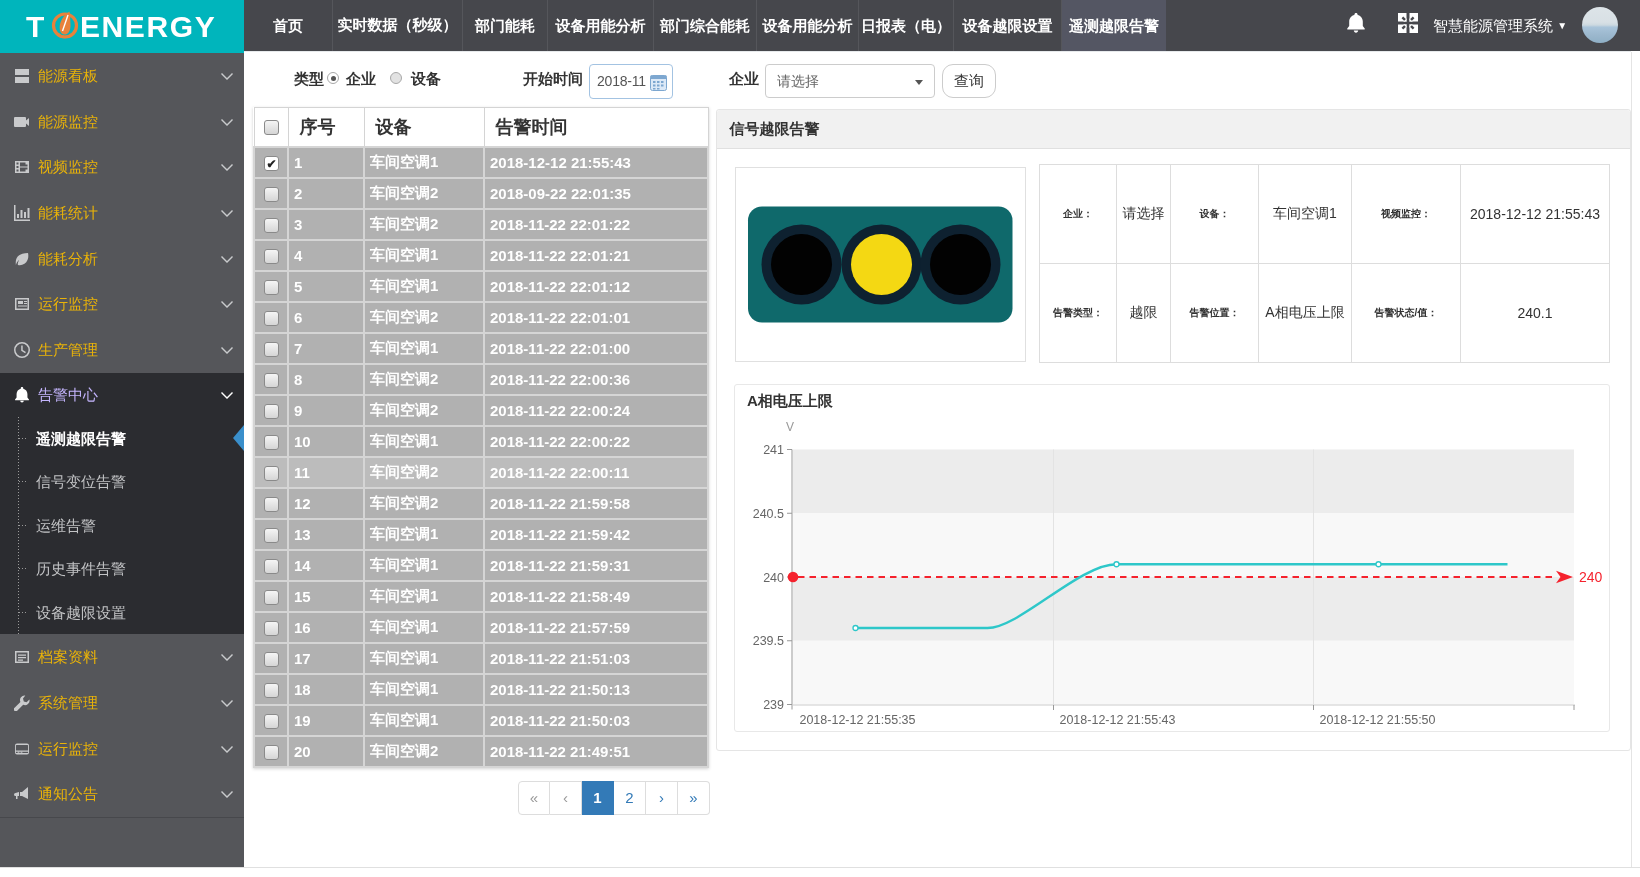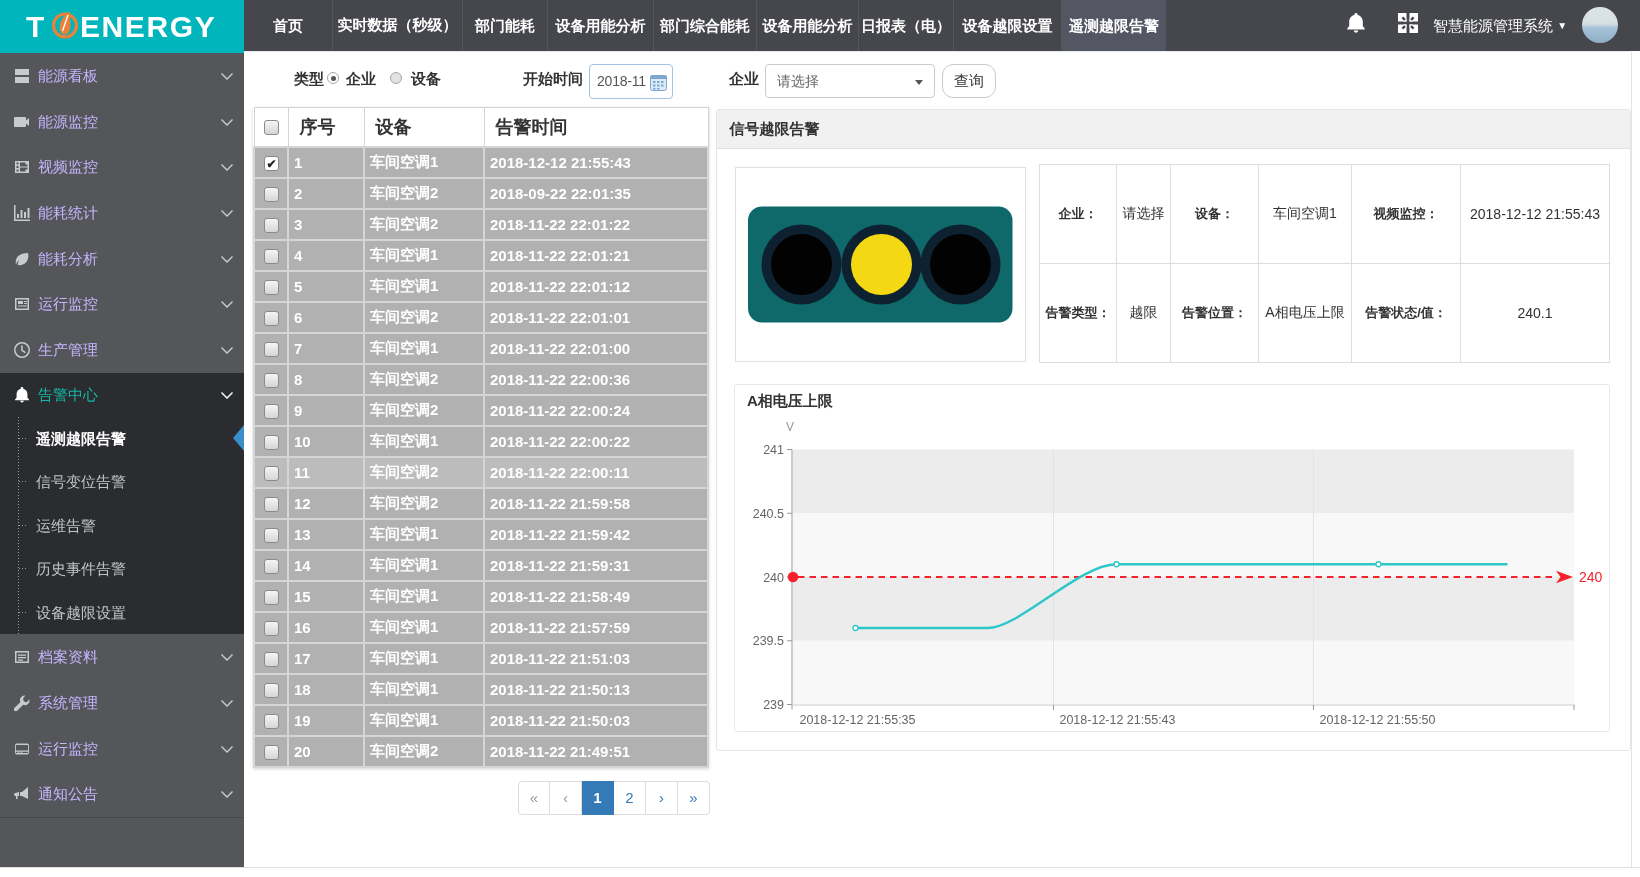"能源看板" .mi { color: #c4b5fd -> #eab308 }
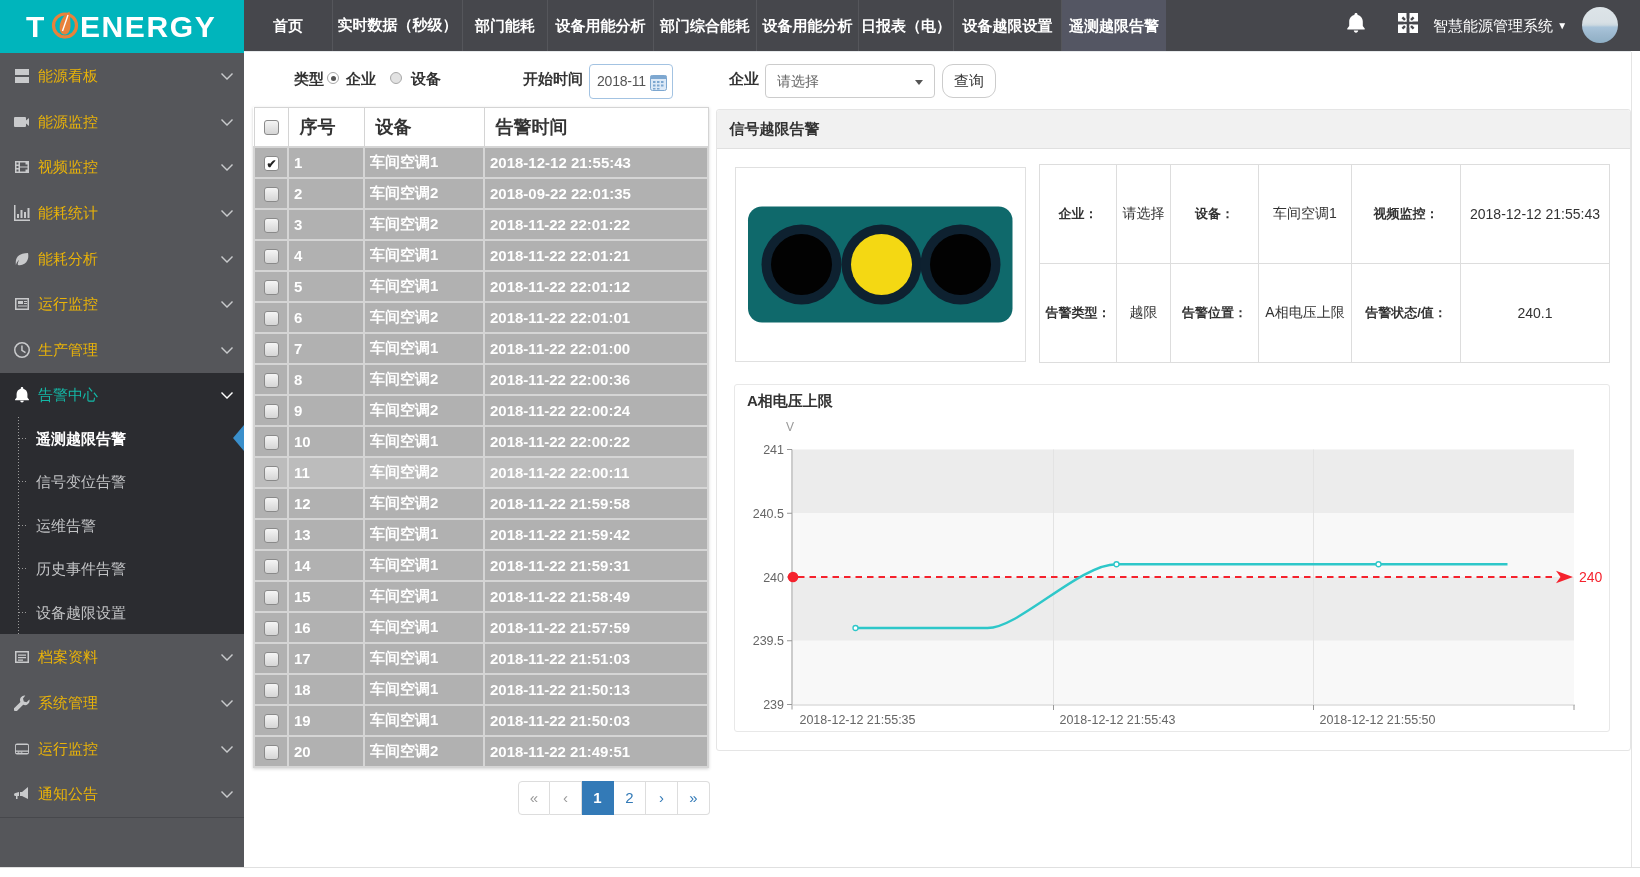"企业：" #infotbl .lb { font-size: 13px -> 10px }
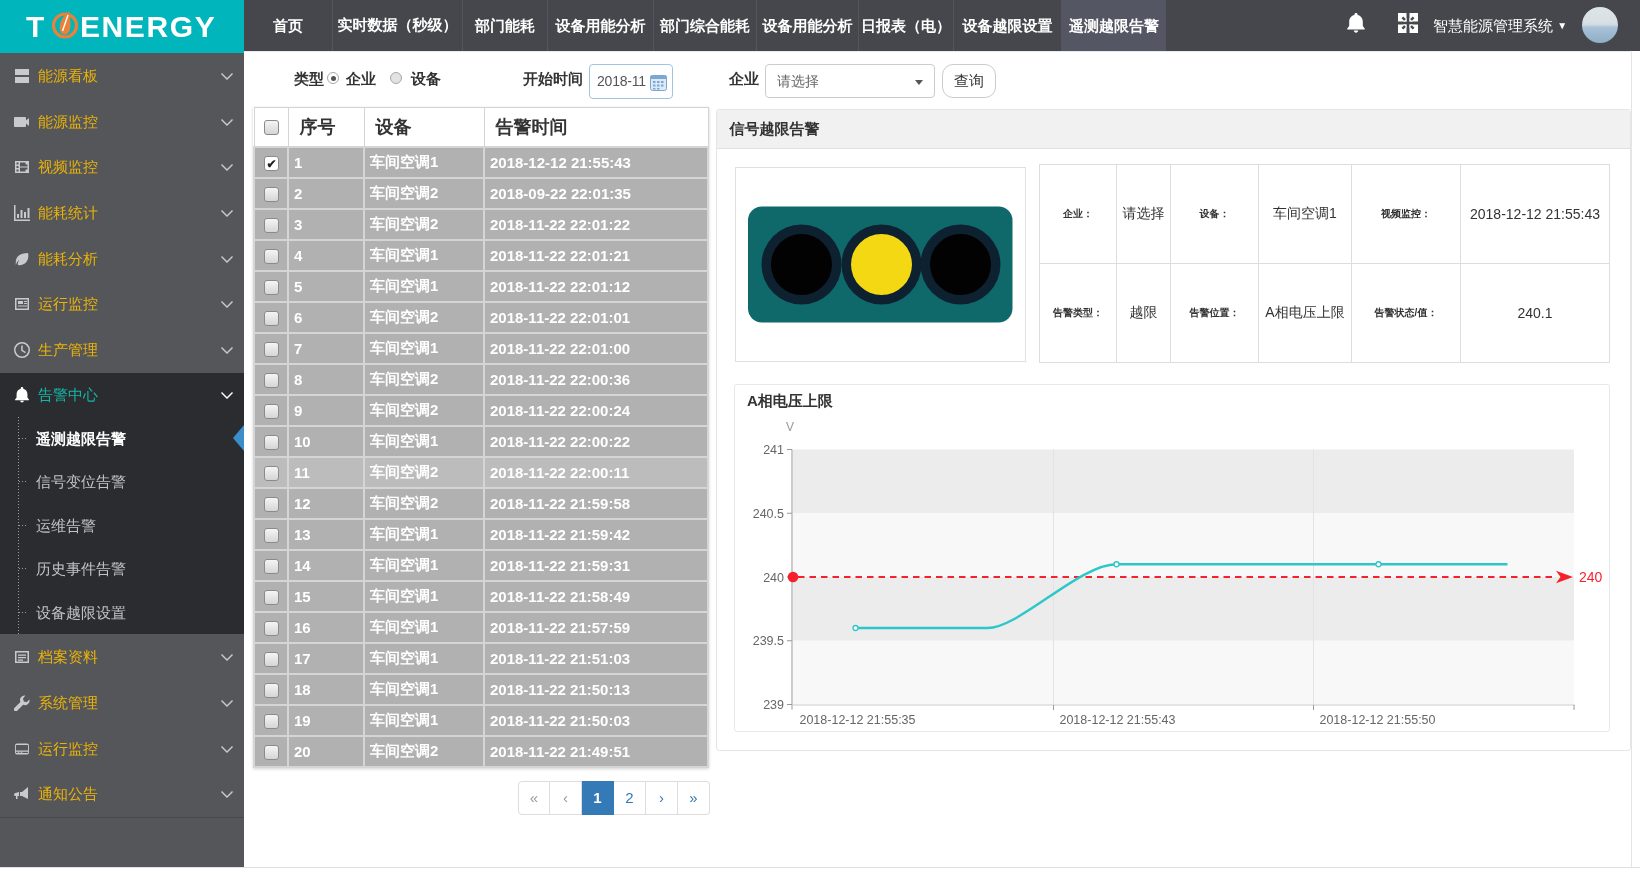"告警中心" .mi.open { color: #14b8a6 -> #c4b5fd }
